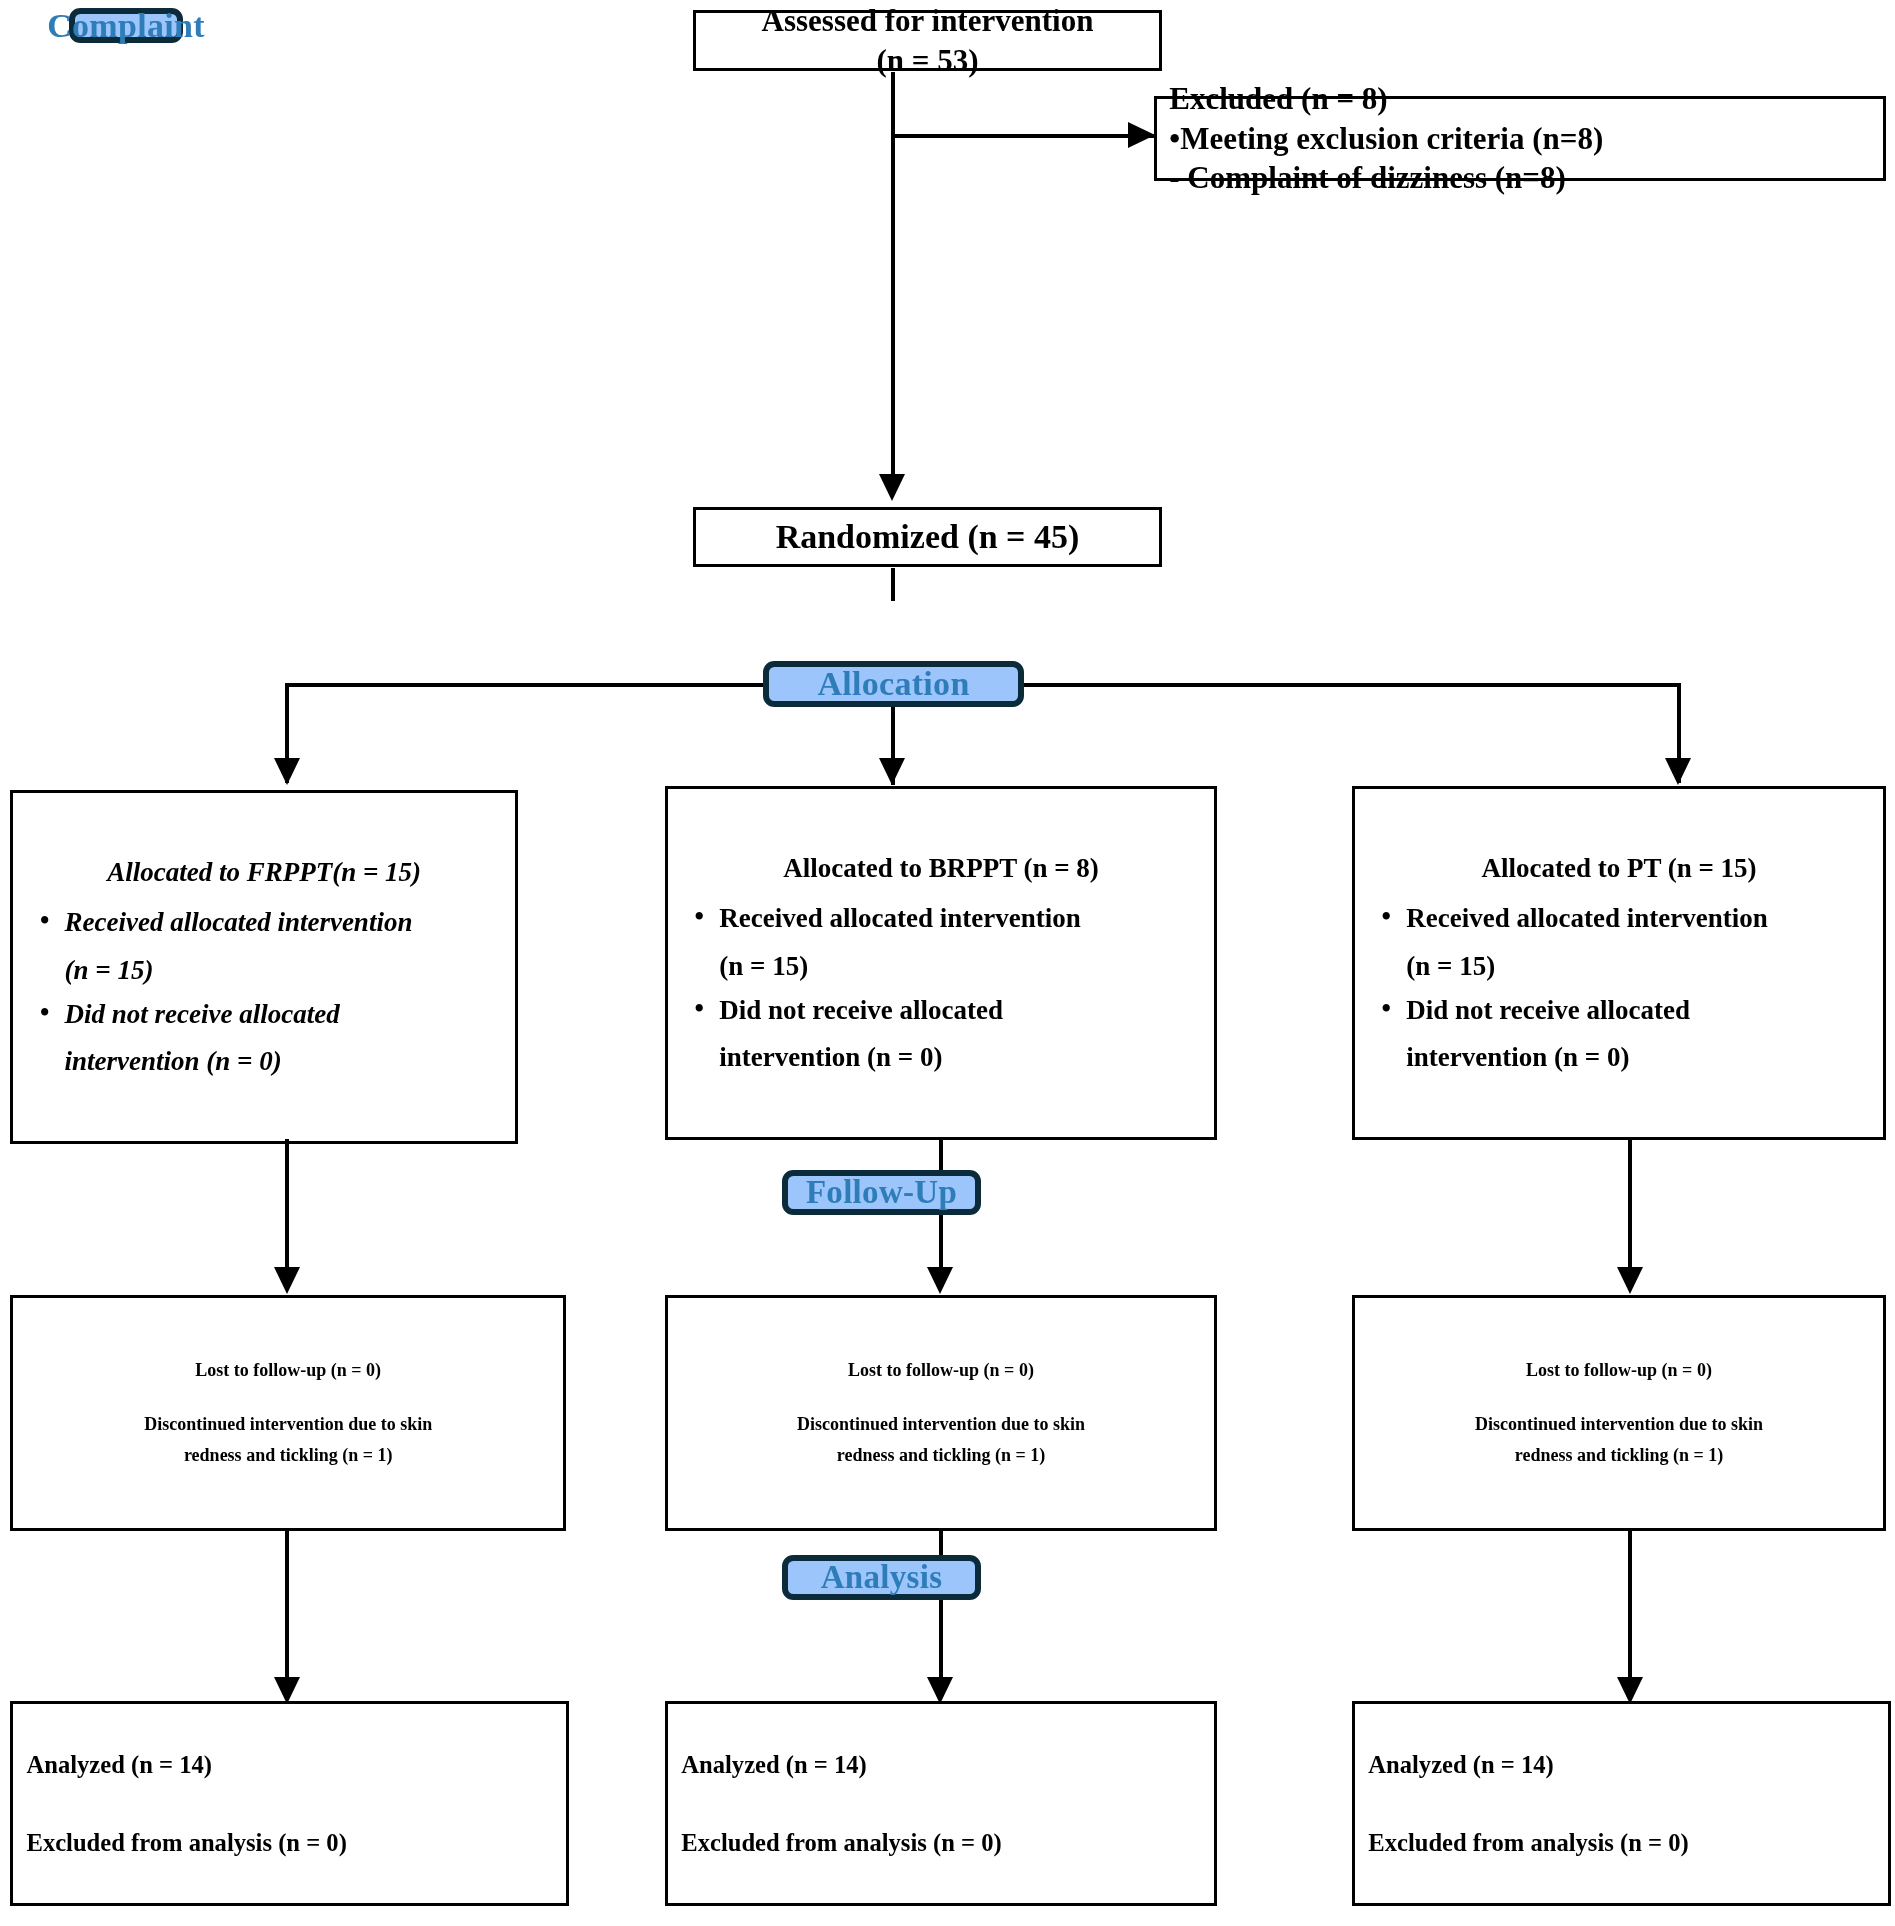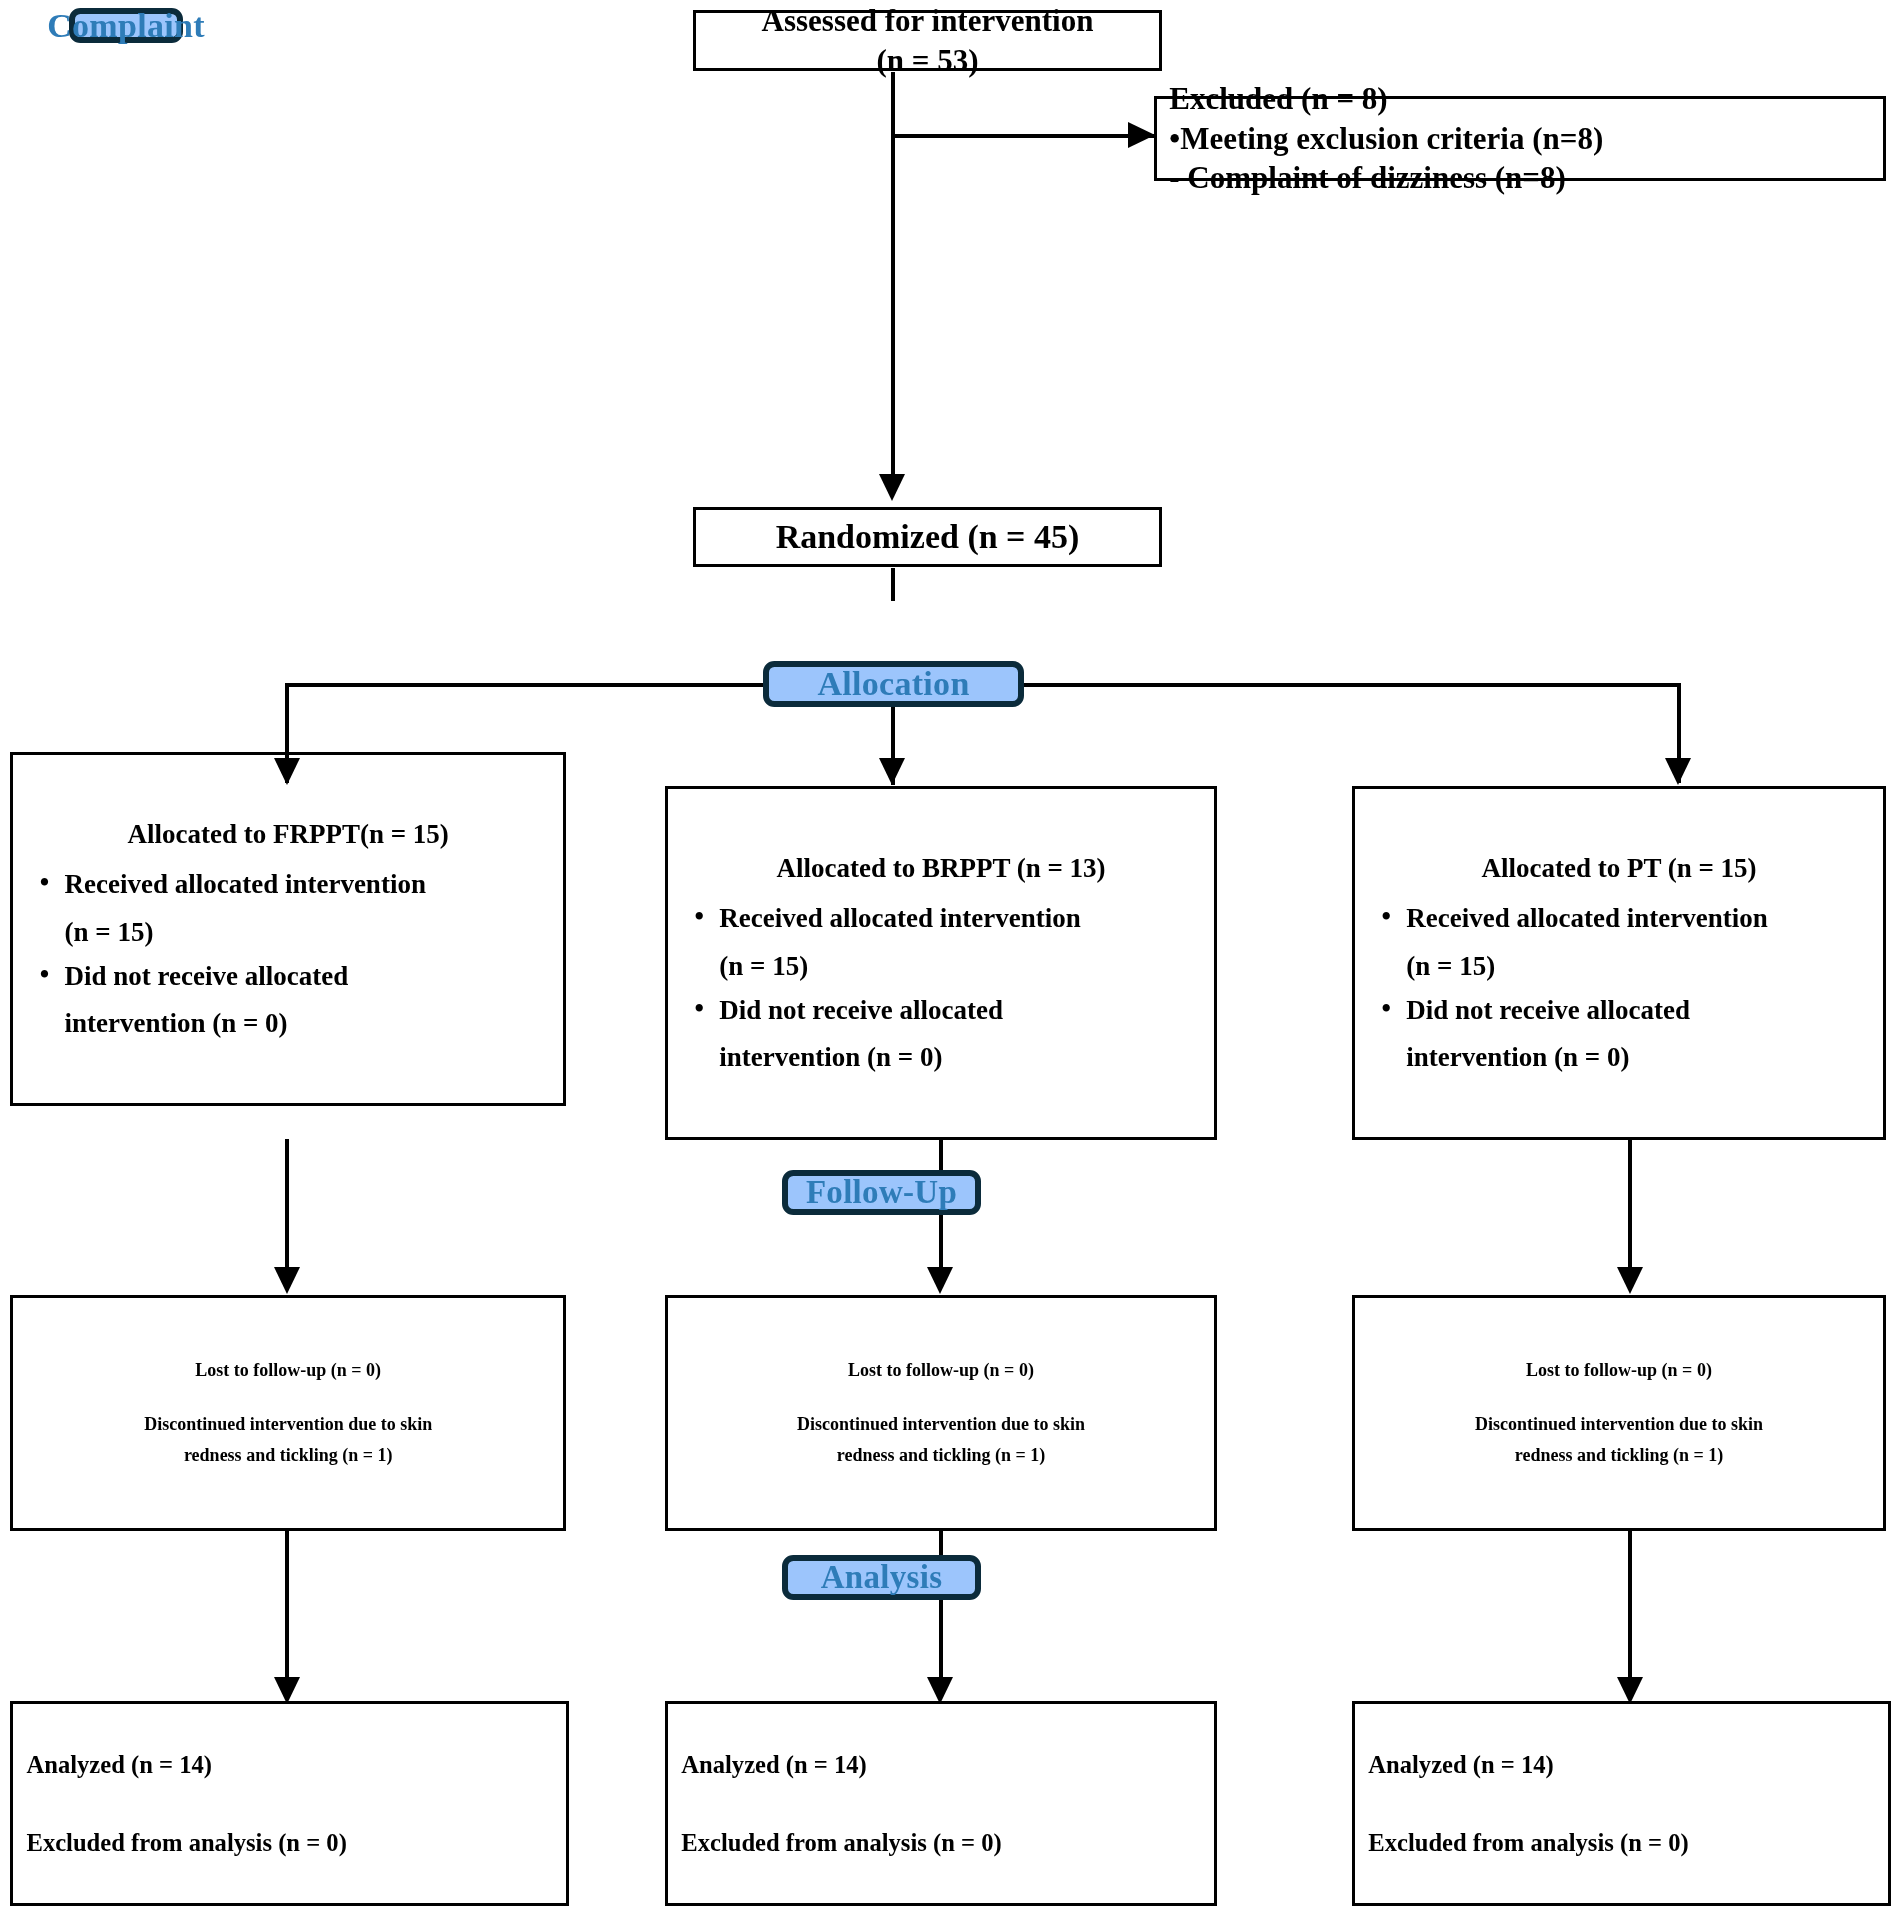"Allocated to FRPPT(n = 15)" div.box { font-style: none -> italic; top: 752px -> 790px; width: 556px -> 508px }
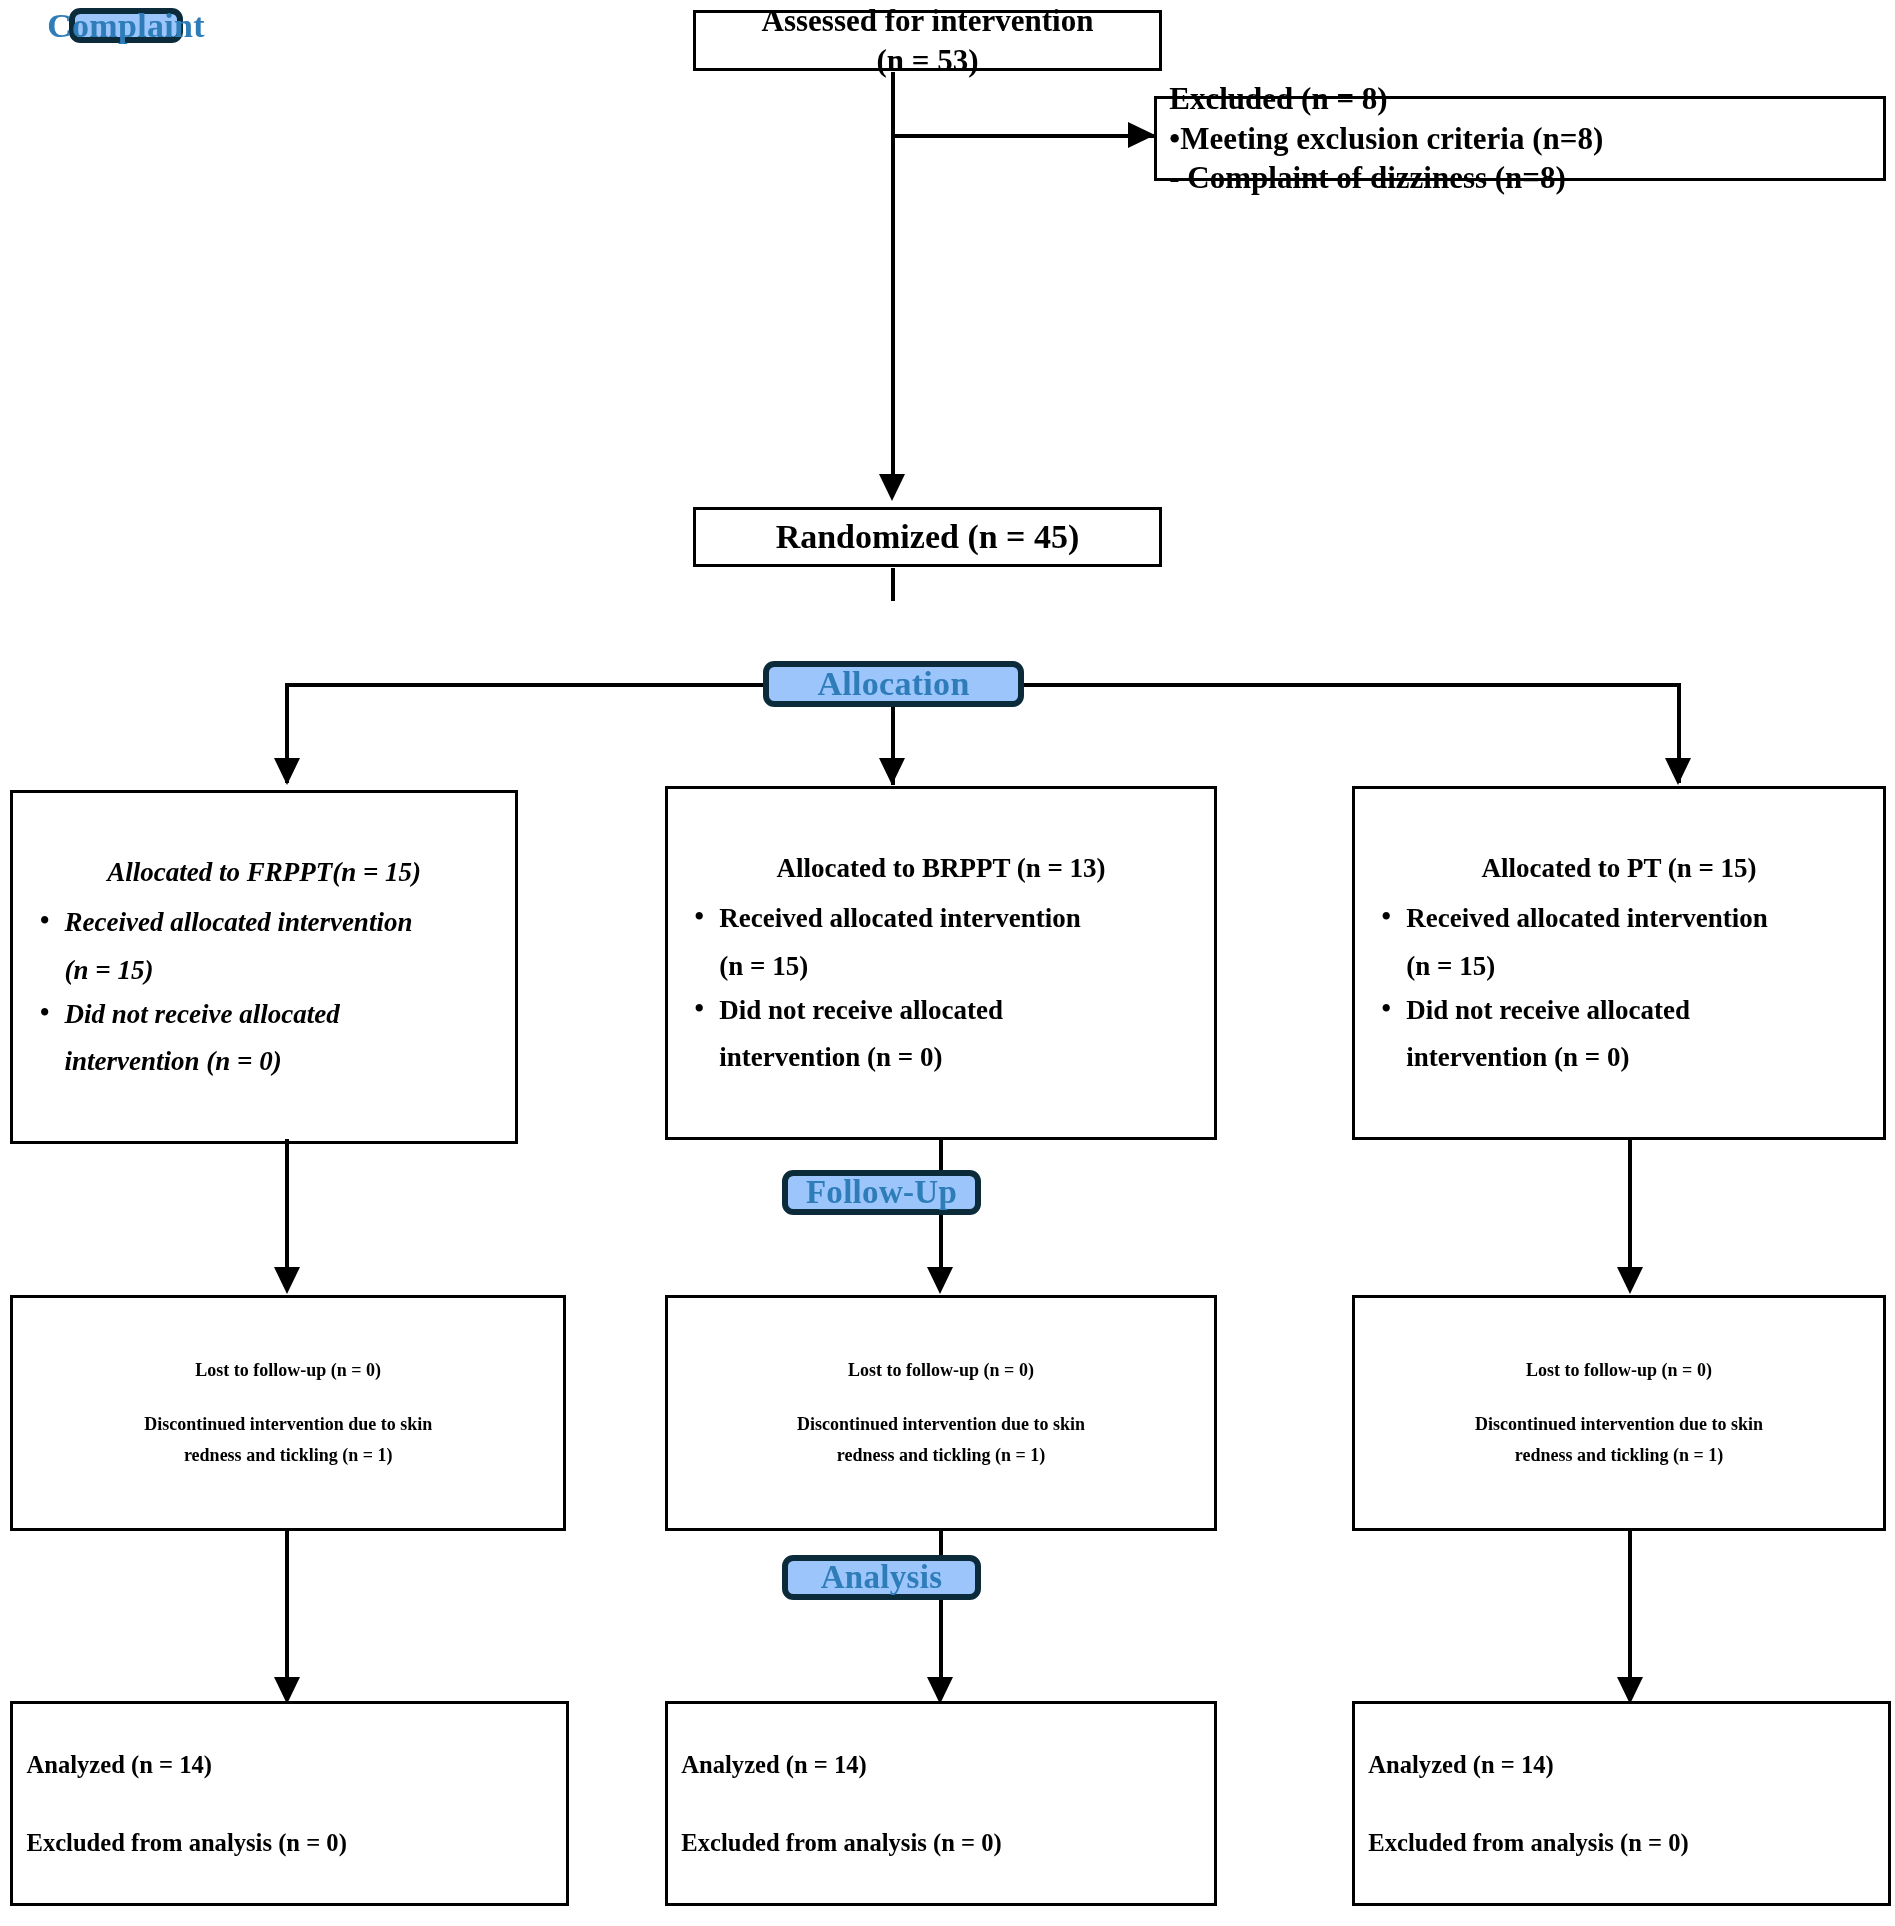"Allocated to BRPPT (n =" div.line { text: 13 -> 8 }
